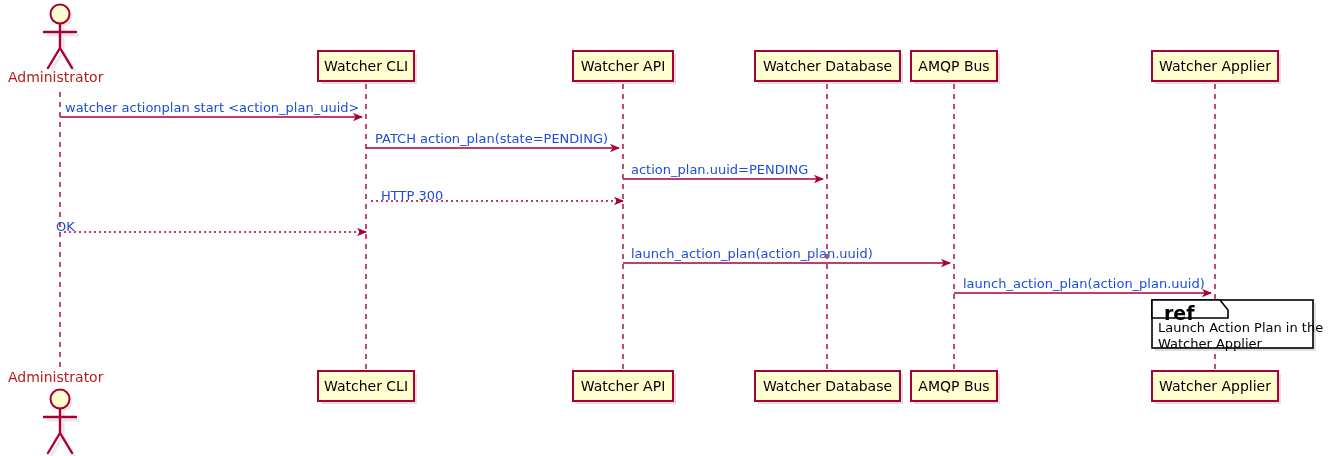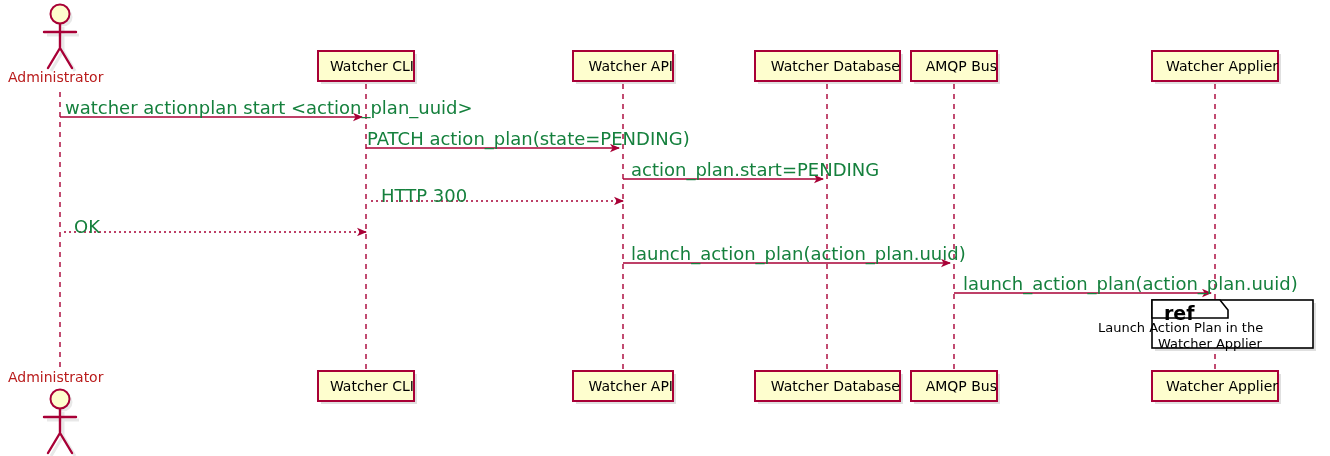"Watcher CLI" .part-label { text-align: right -> center }
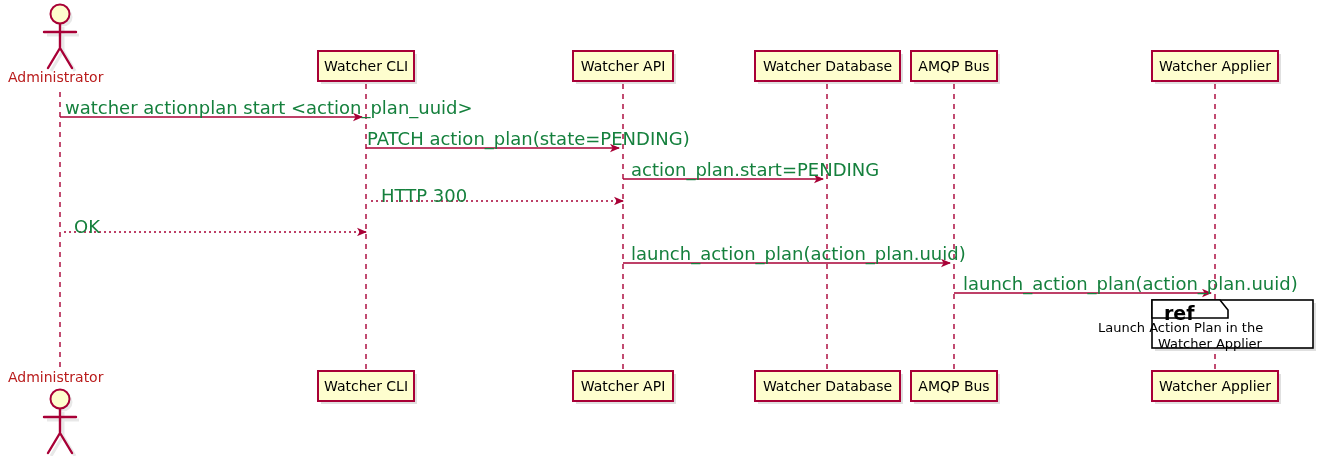"watcher actionplan start" .msg-label { color: #15803d -> #1d4ed8; font-size: 18px -> 13px }
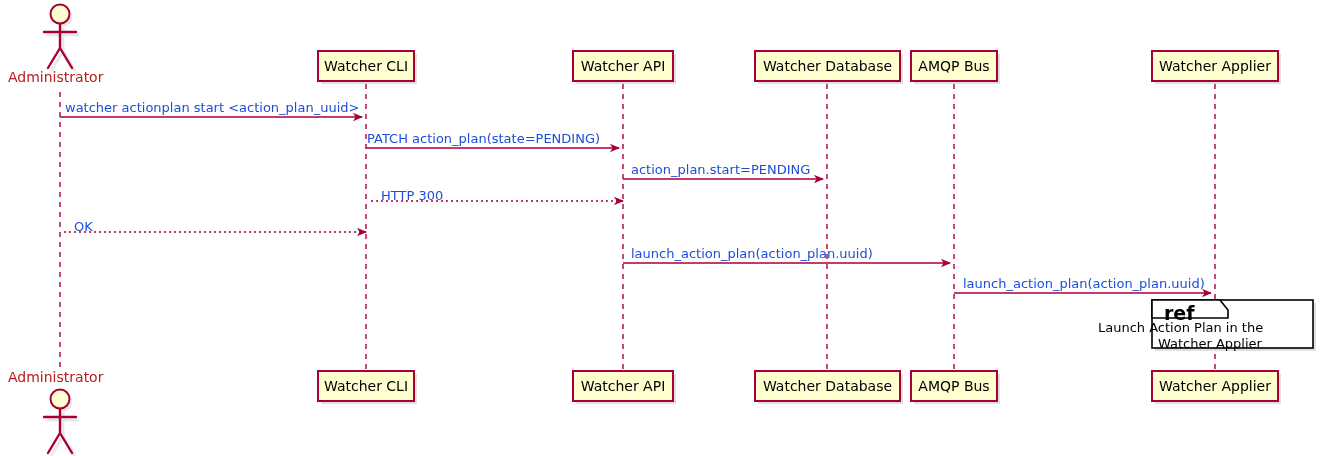"PATCH action_plan(state=PENDING)" div.msg-label { left: 367px -> 375px }
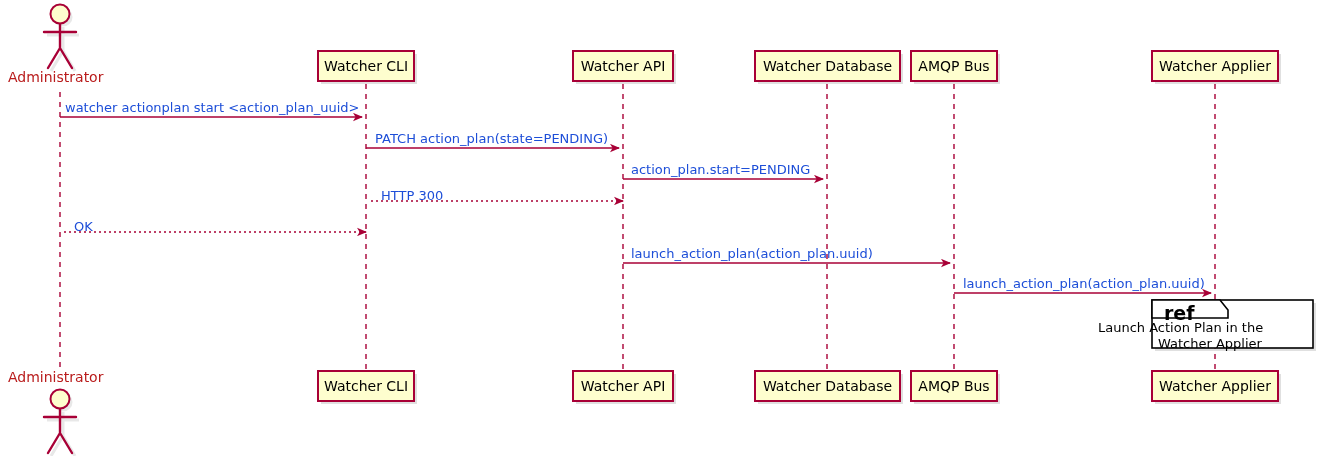"action_plan.start=PENDING" div.msg-label { text: plan.start -> plan.uuid }
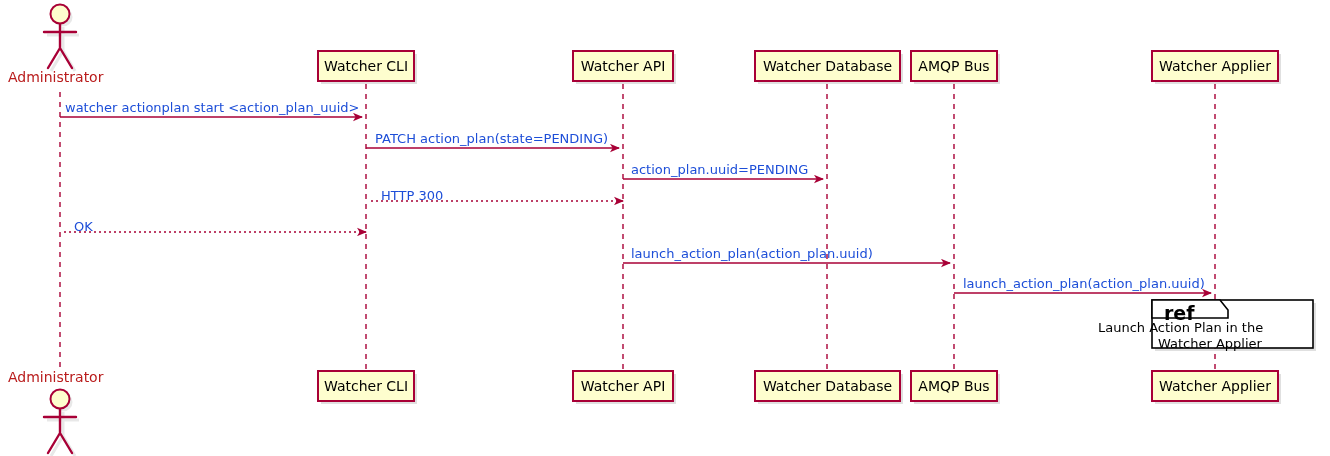"OK" div.msg-label { left: 74px -> 56px }
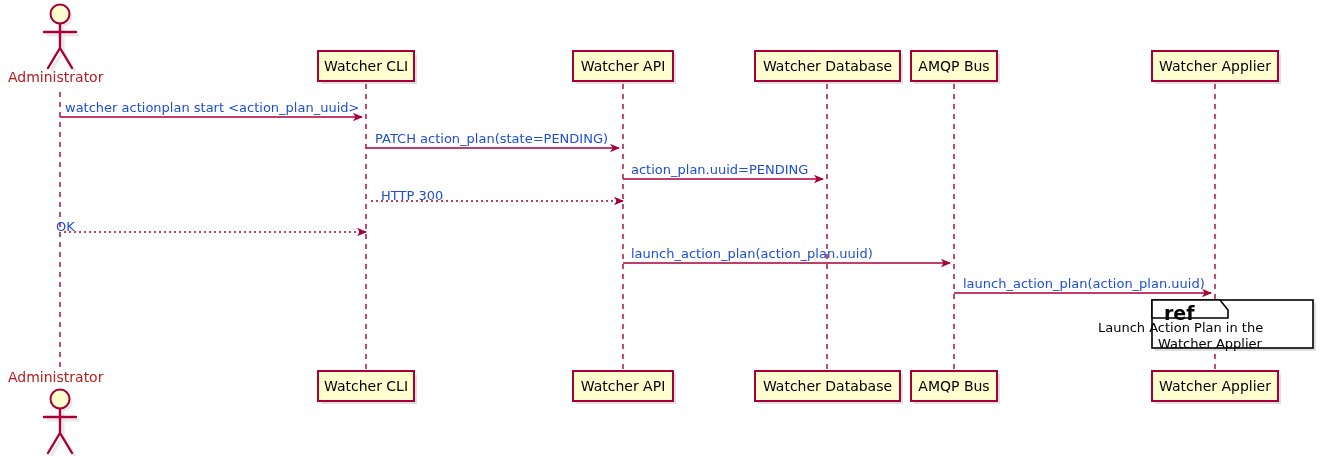"Launch Action Plan in the" div.ref-text { left: 1098px -> 1158px }
